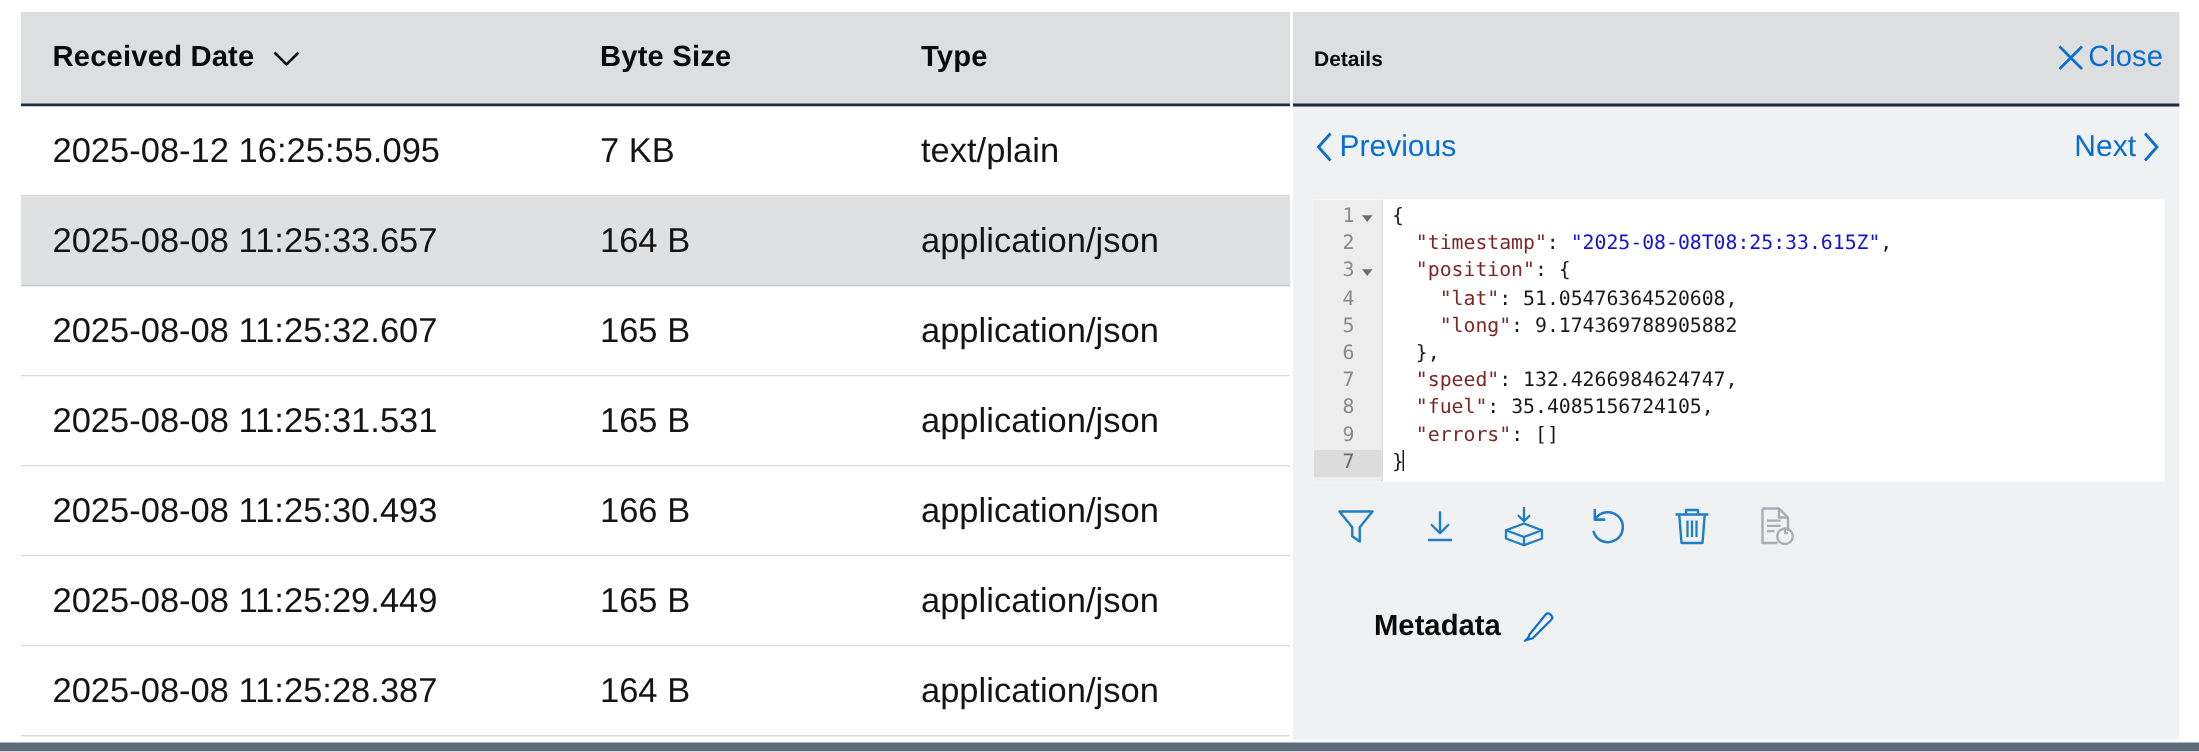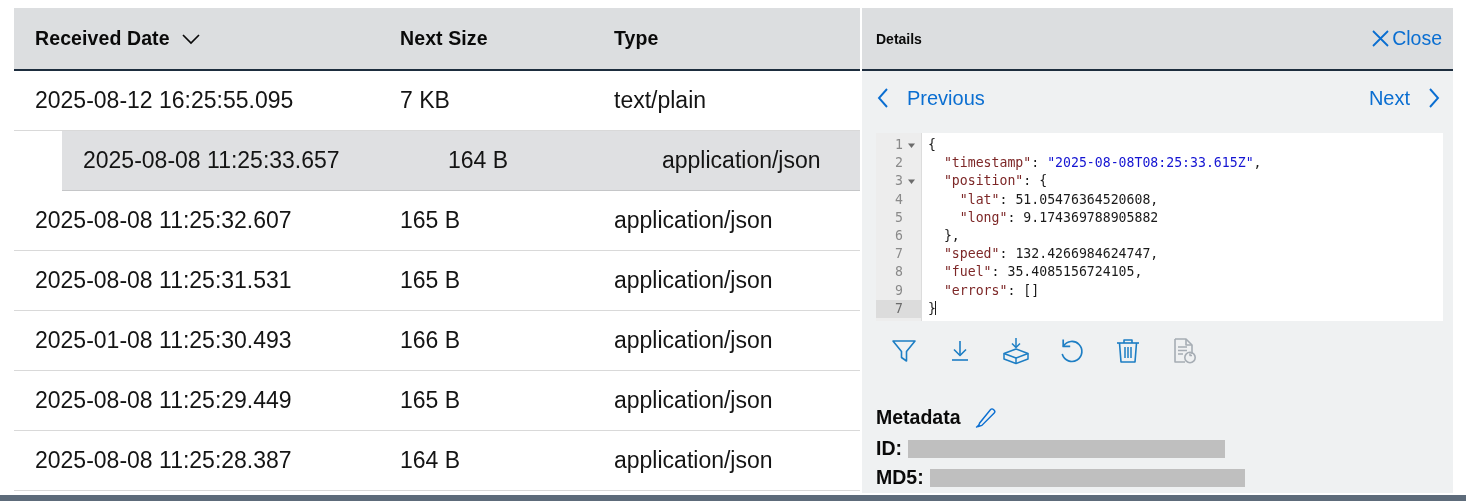"Next Size" span { text: Next -> Byte }
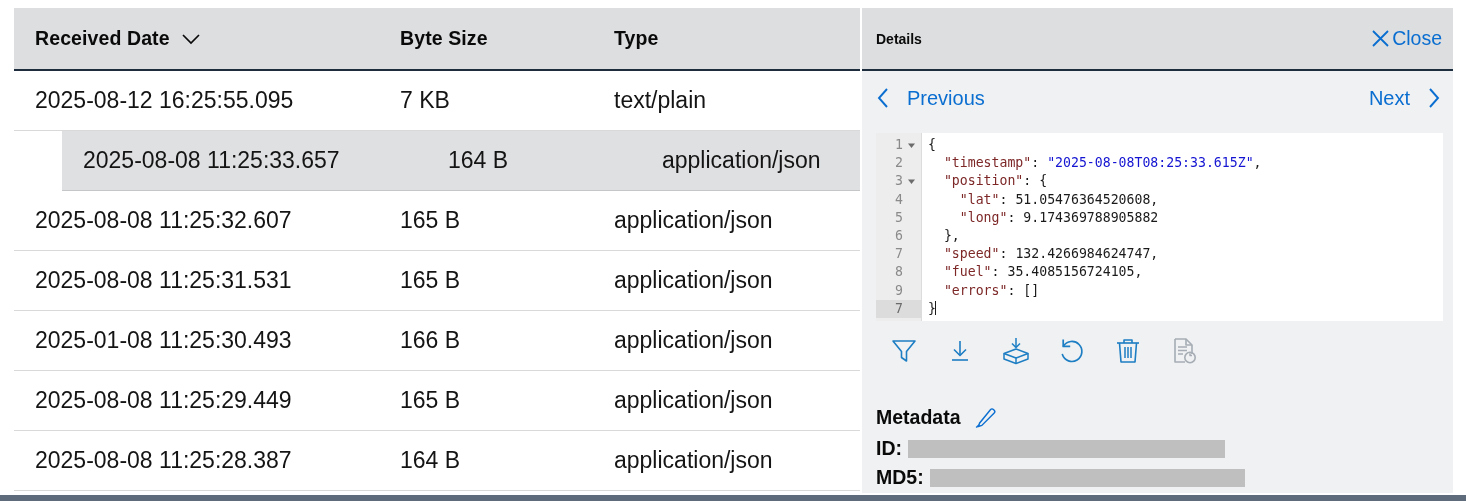"Previous" .nav-link { gap: 18px -> 4px }
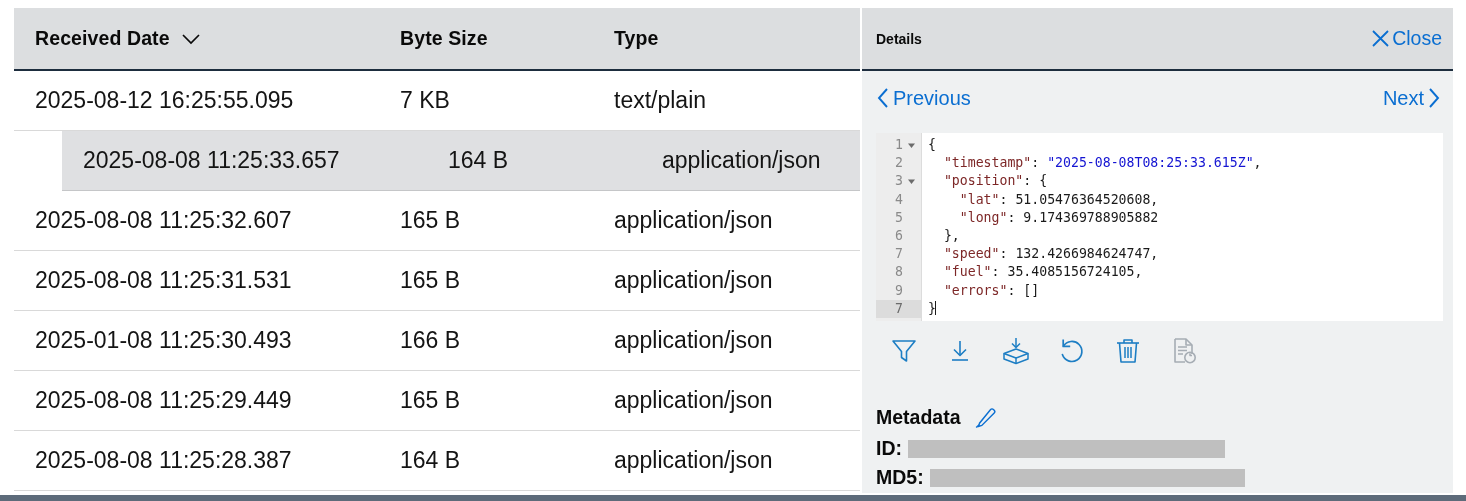"2025-08-08 11:25:33.657" .trow.selected { margin-left: 48px -> none }
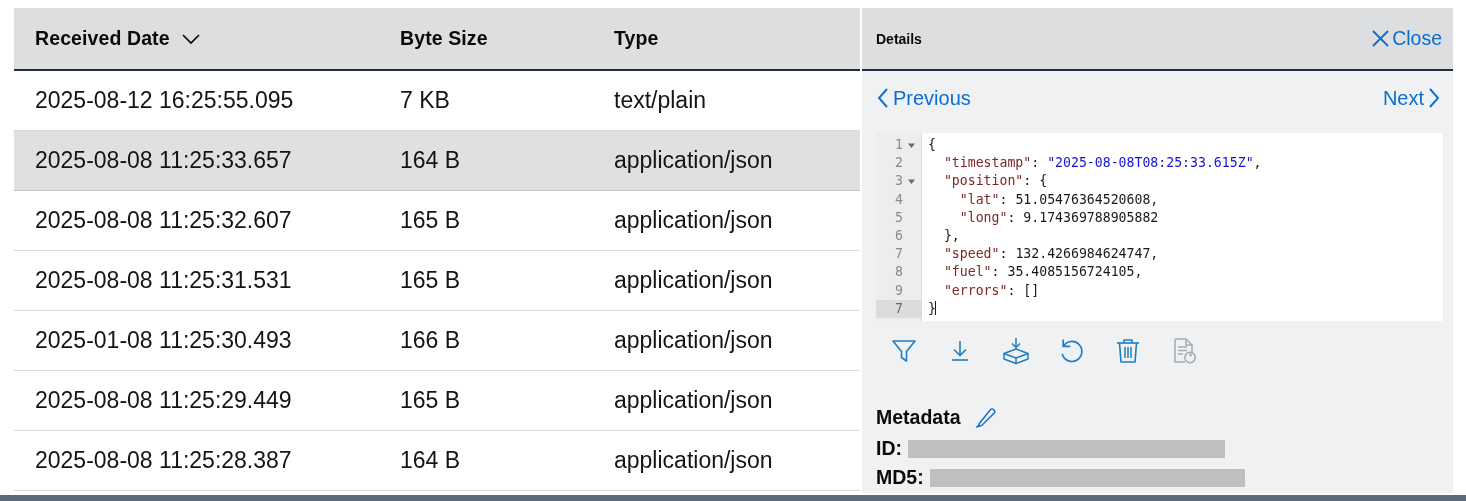"2025-01-08 11:25:30.493" div.td { text: 2025-01-08 -> 2025-08-08 }
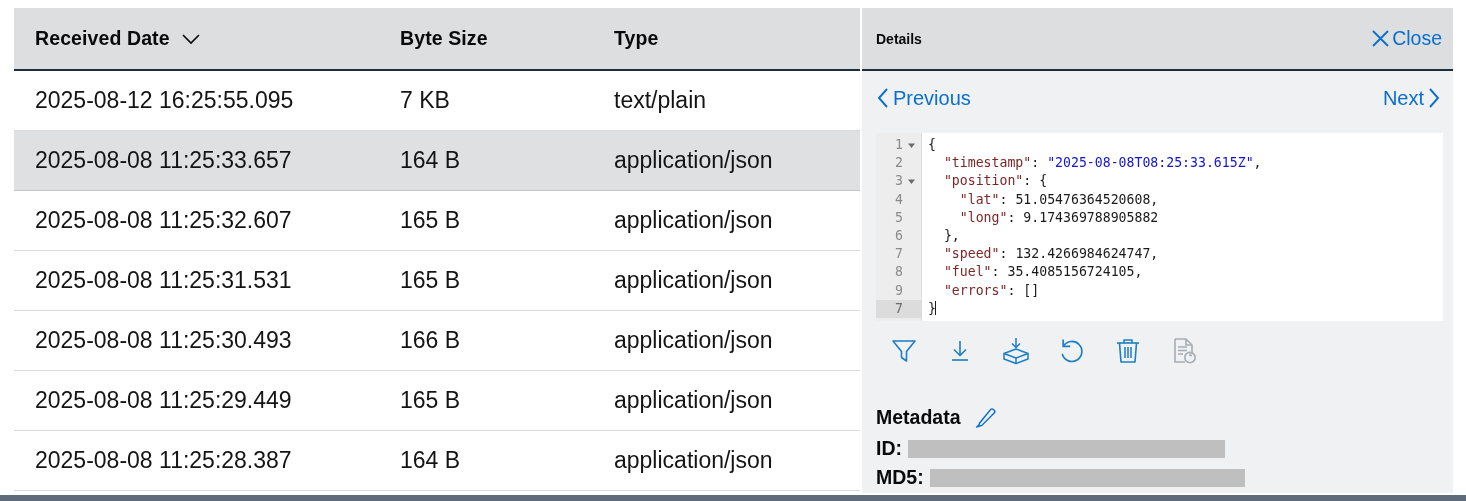"Metadata" .metadata-head { margin-left: none -> 40px }
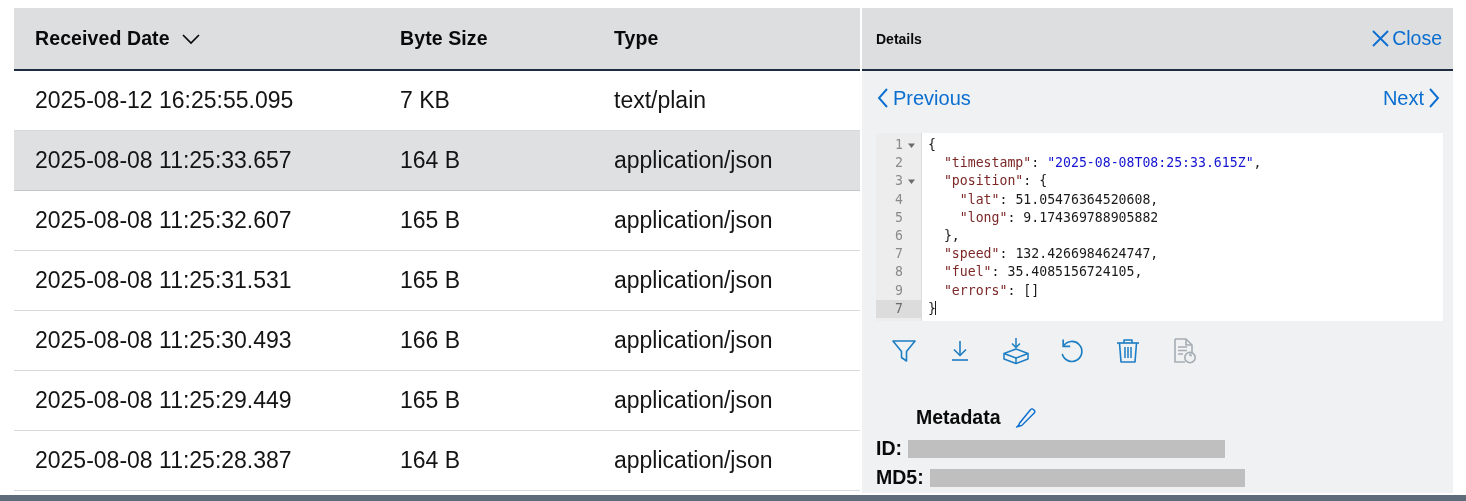"ID:" div { html: <div> <div> <span>ID:</span> <span></span> </div> <div> <span>MD5:</span> <span></span> </div> </div> -> none }
